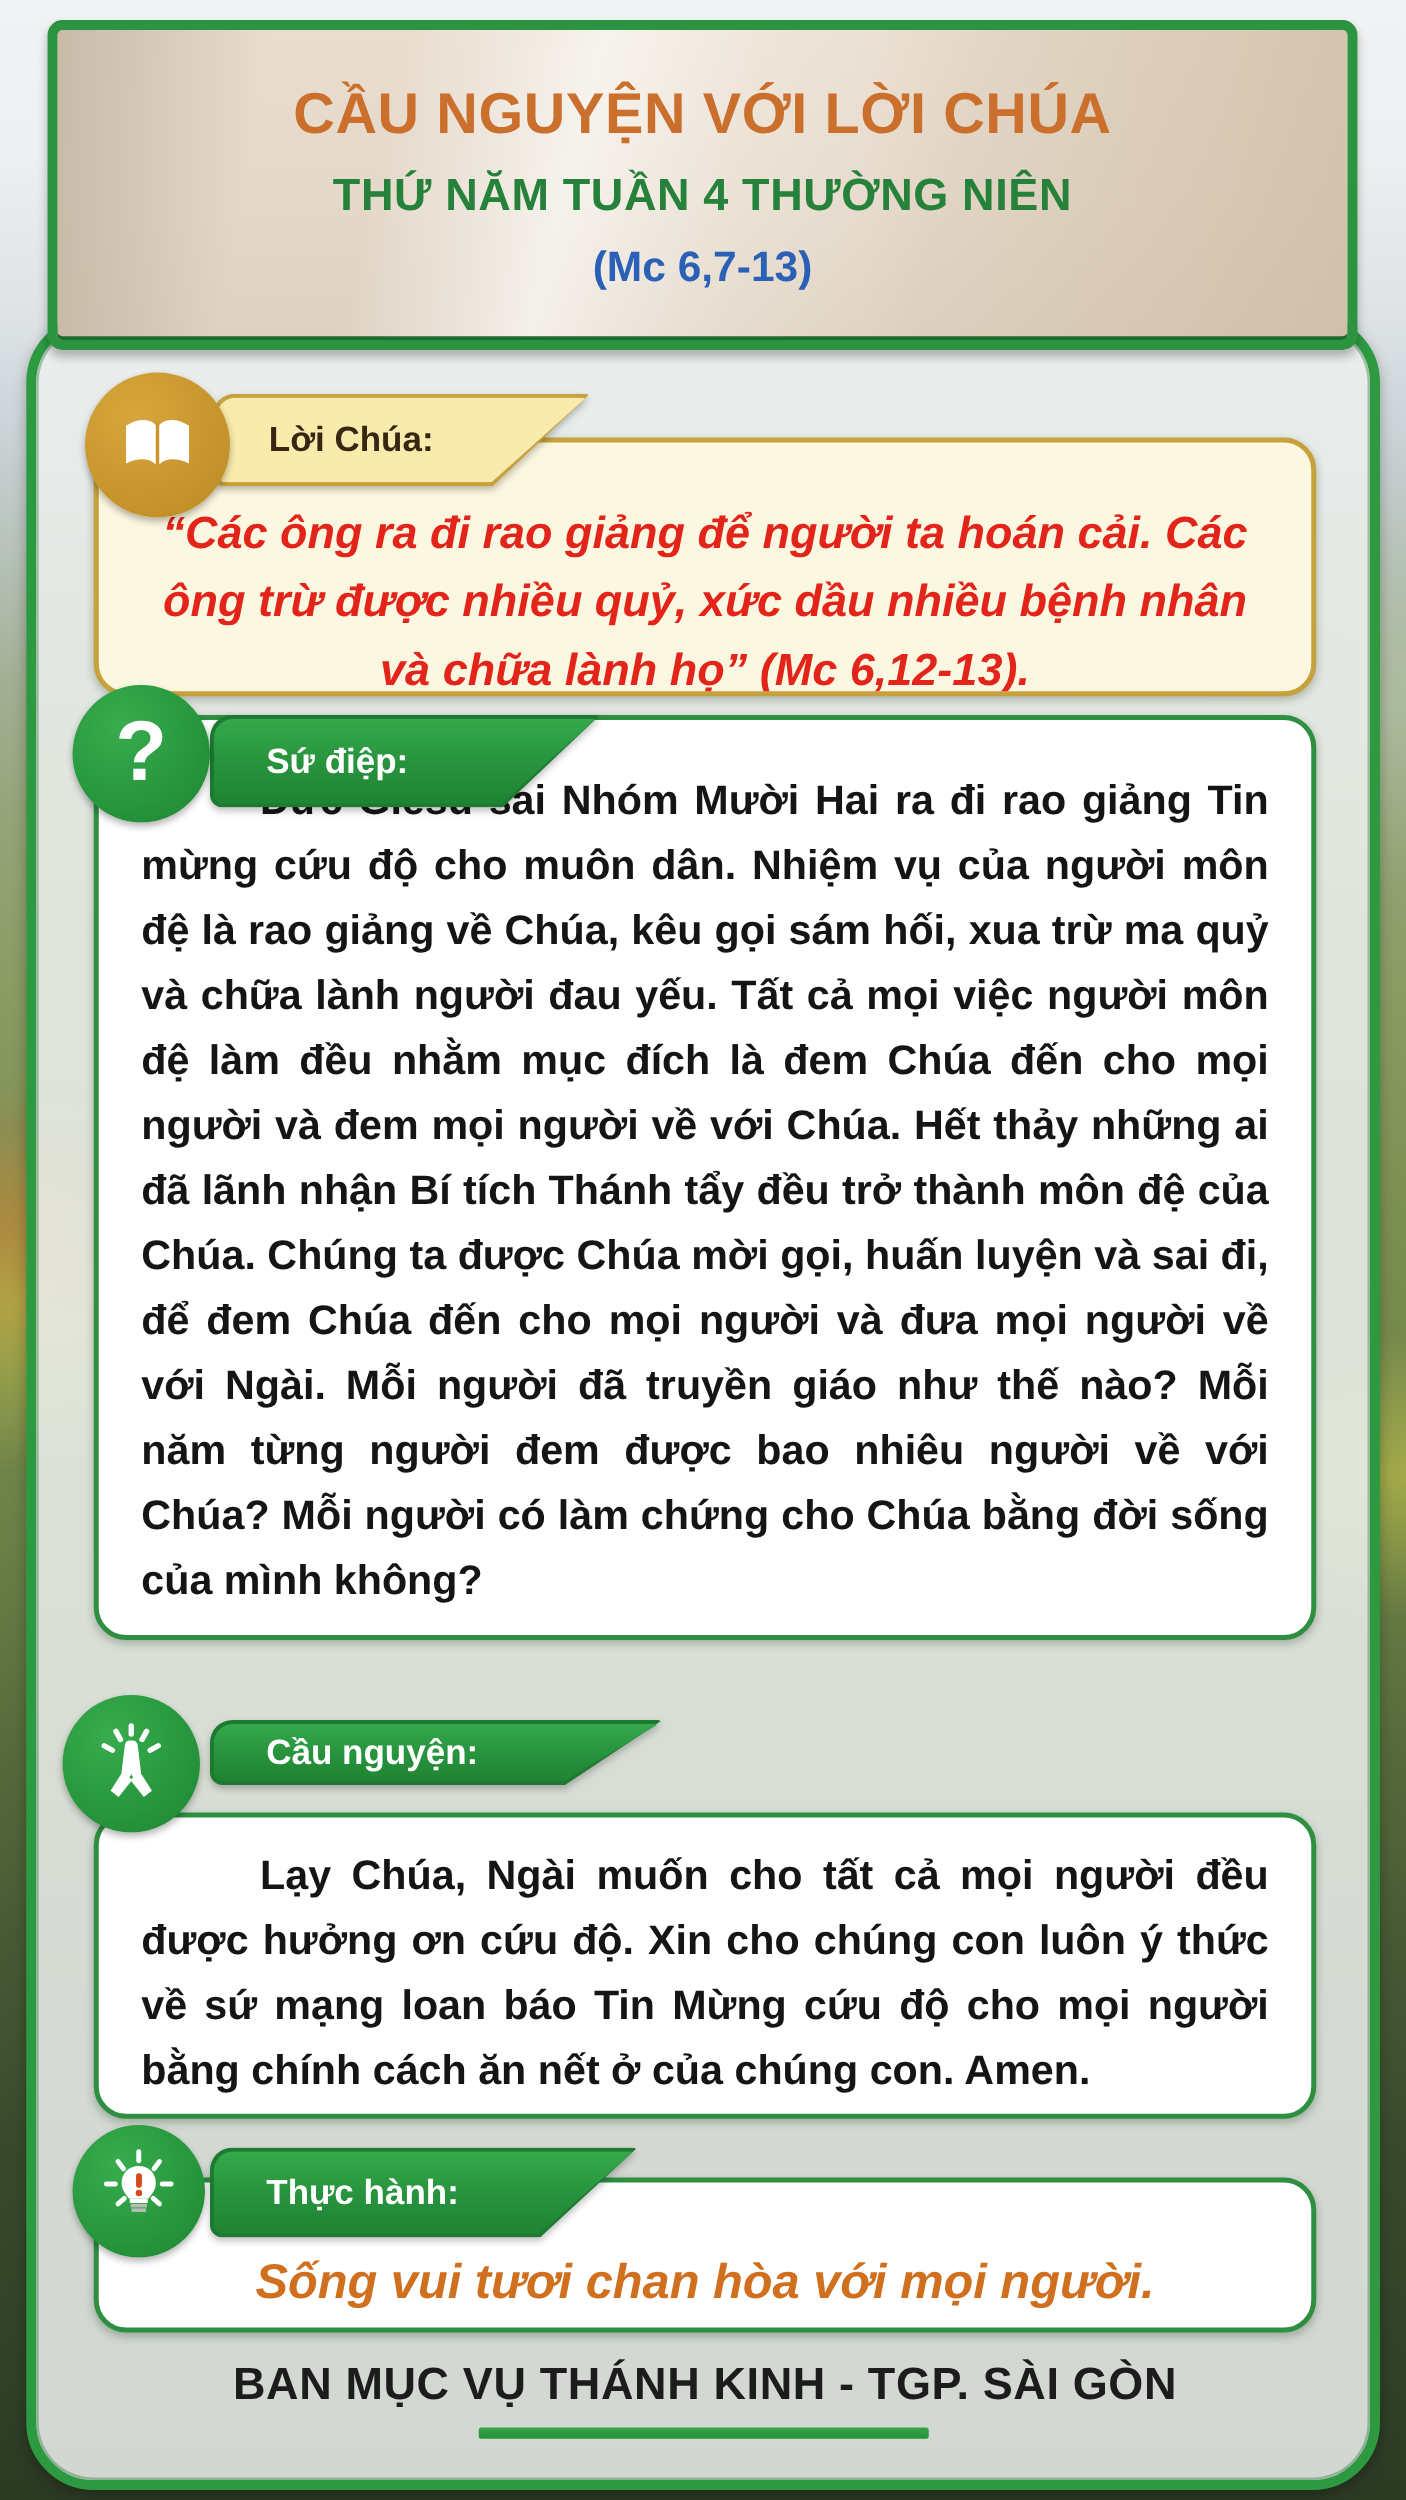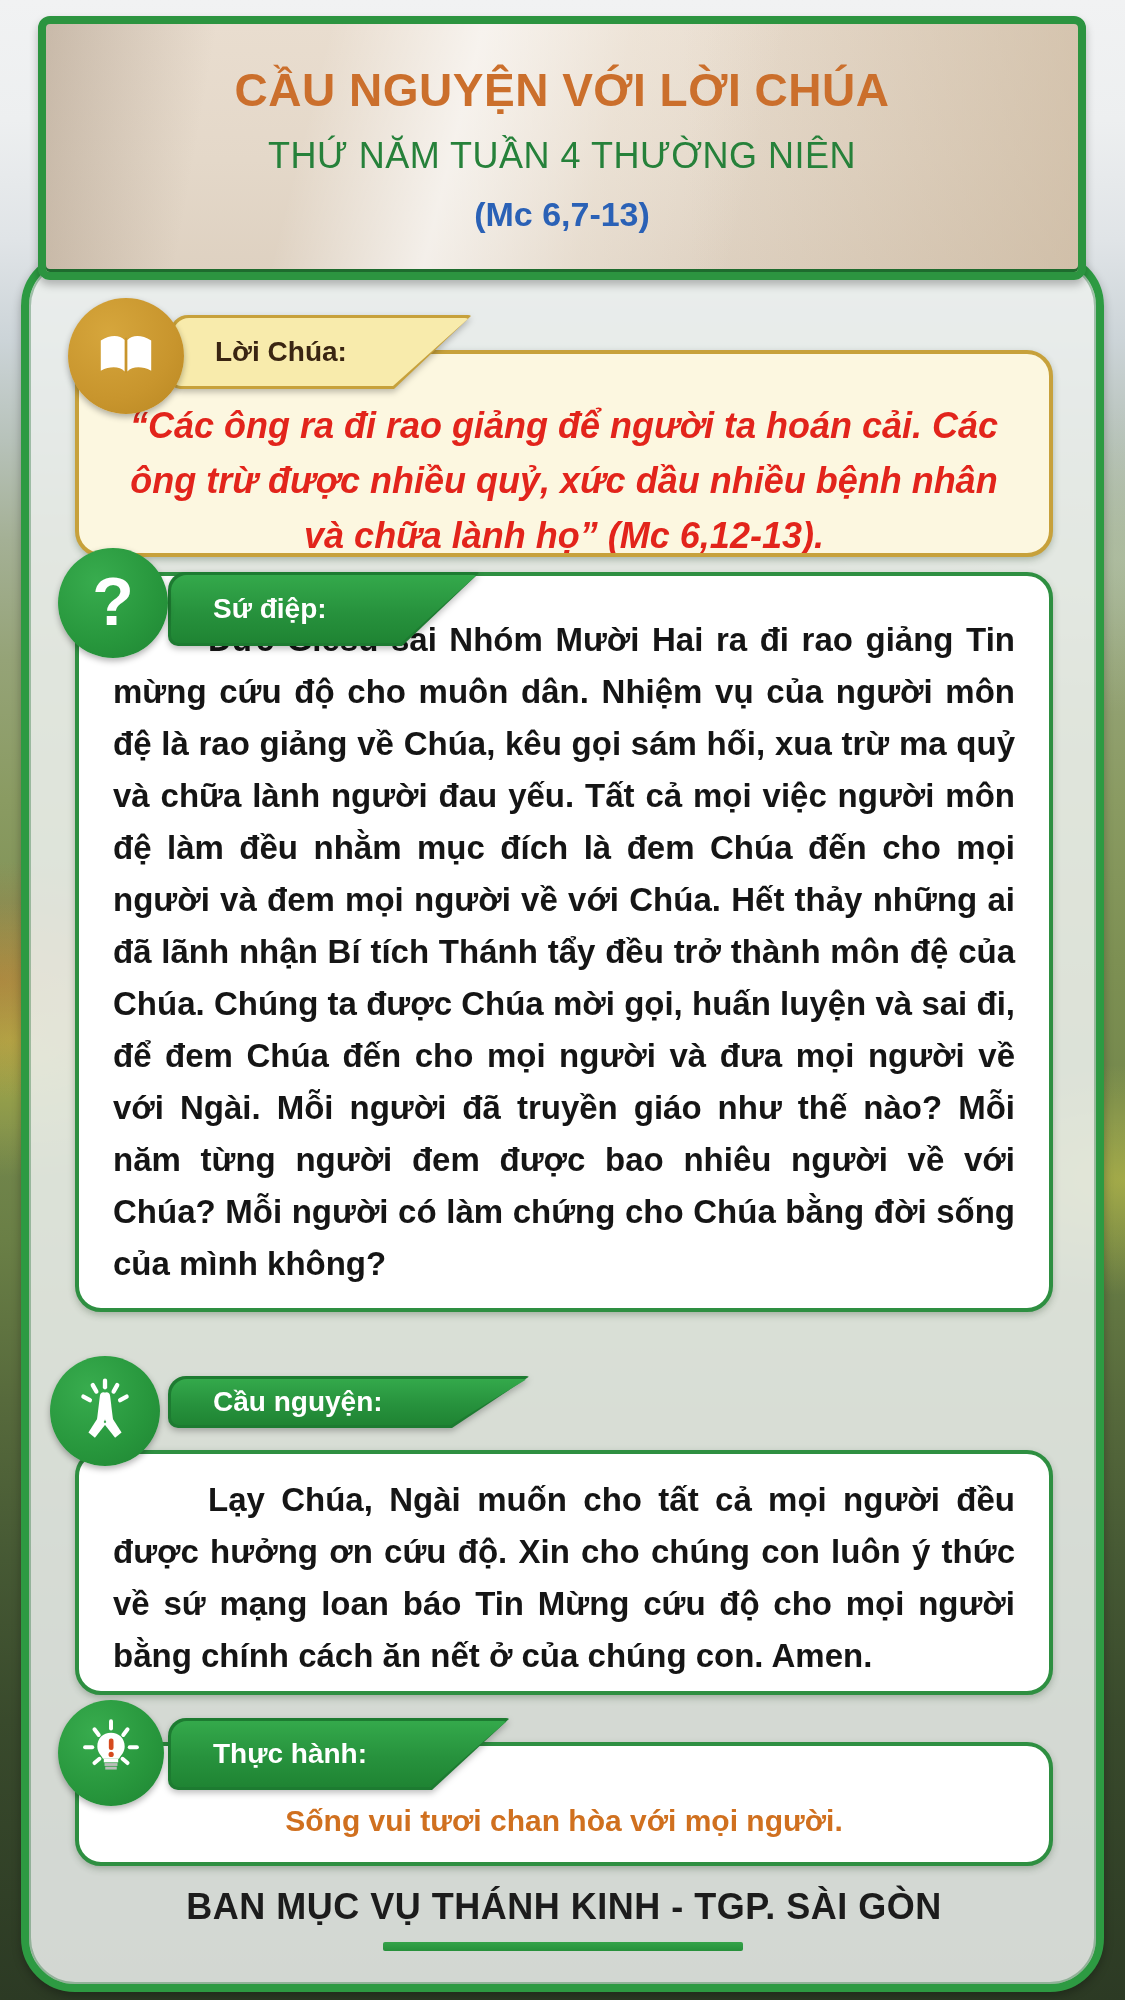"THỨ NĂM TUẦN 4 THƯỜNG" .header-subtitle { font-weight: normal -> bold }
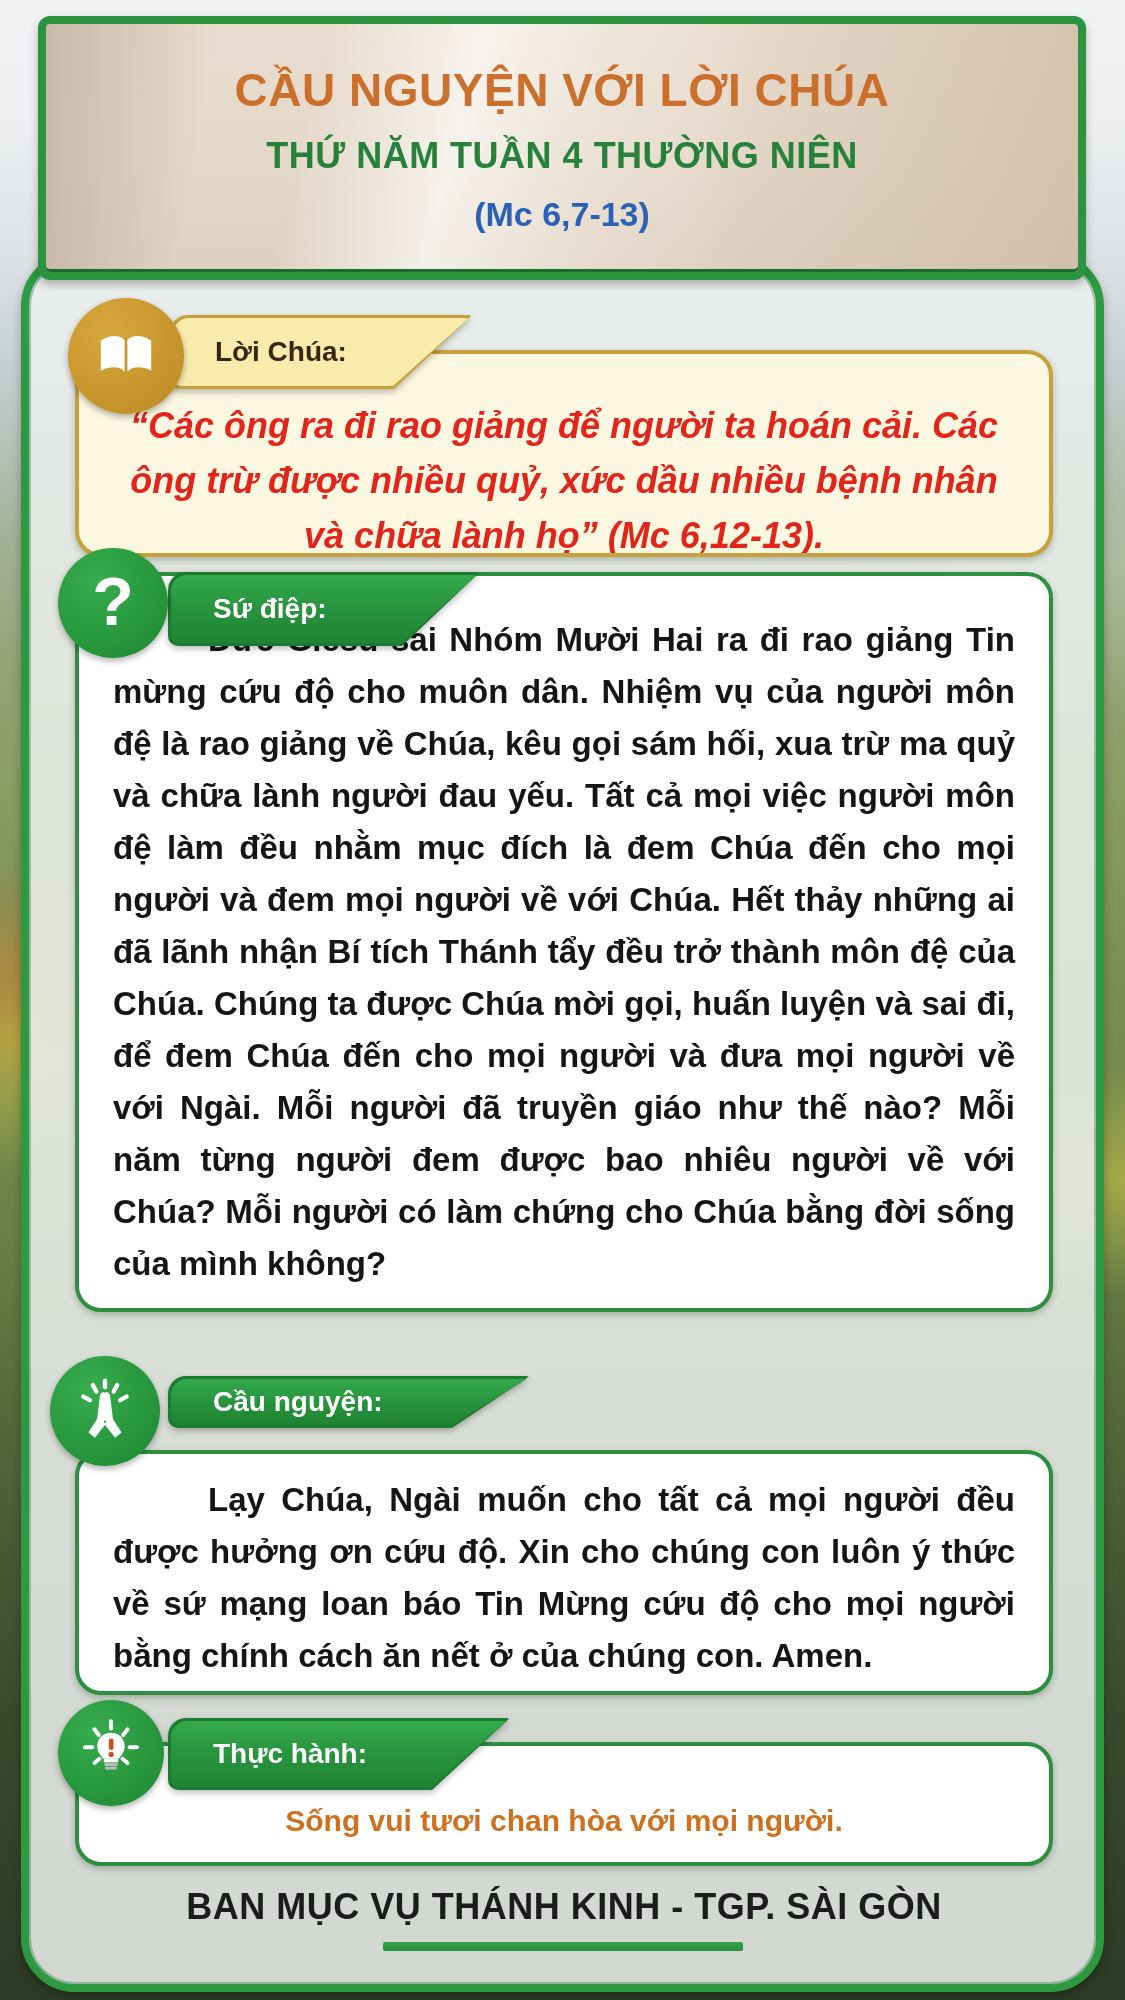"Sống vui tươi chan hòa" .s4-text { font-size: 30px -> 39px; font-style: none -> italic }
